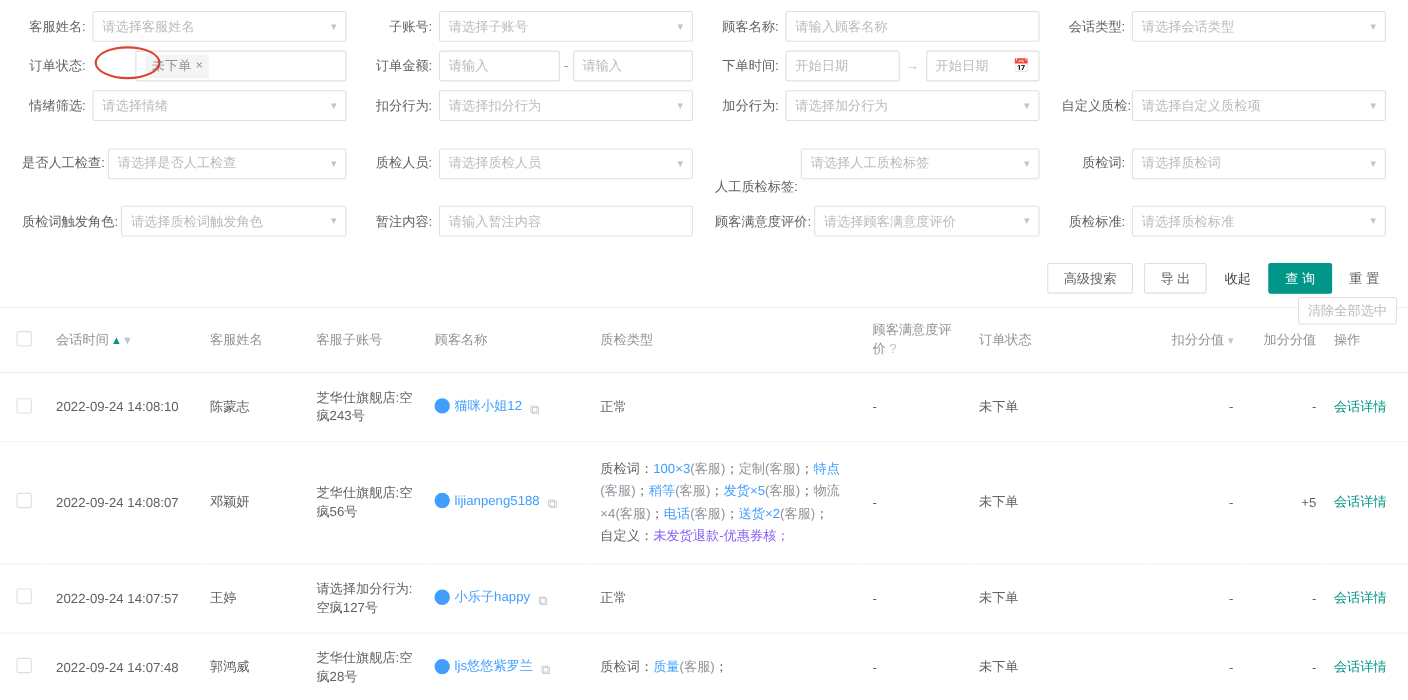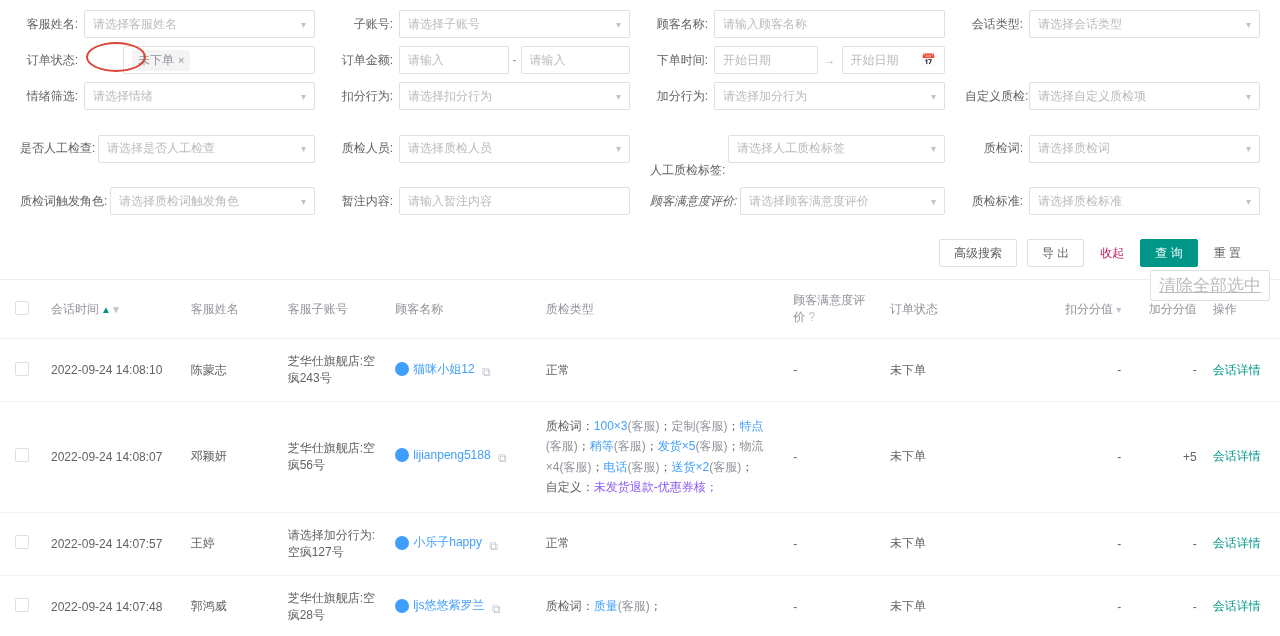"顾客满意度评价:" div.filter-label { font-style: italic -> none }
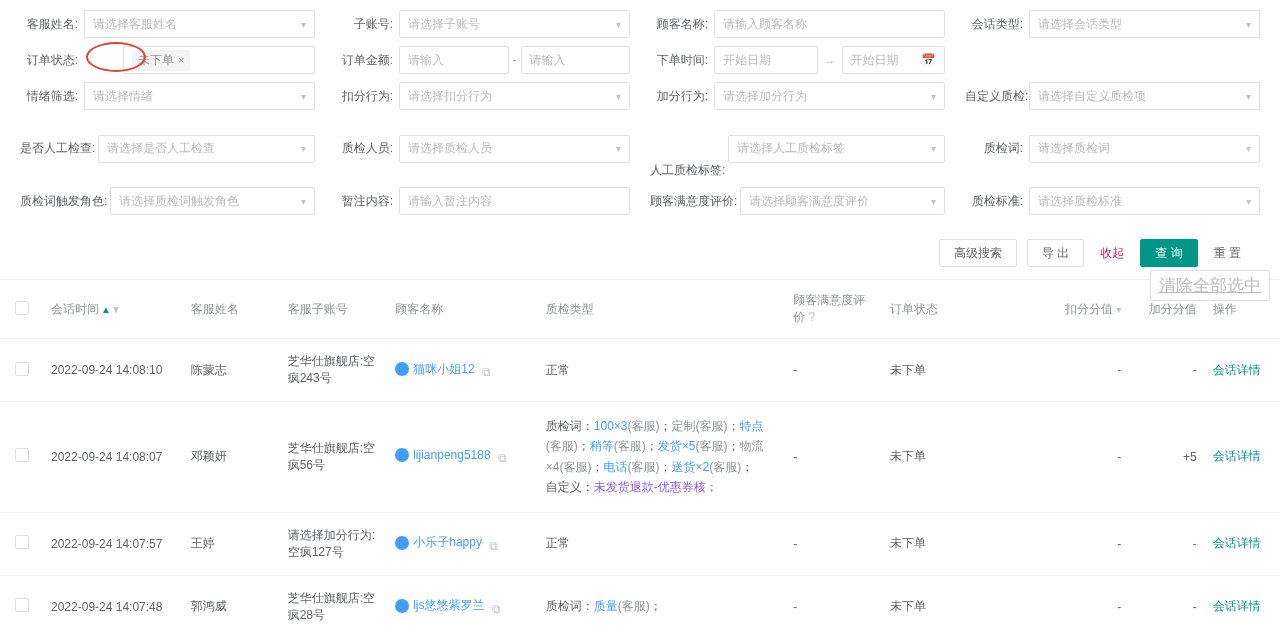"高级搜索" .action-row { padding: 4px 33px 12px 0 -> 4px 20px 12px 0 }
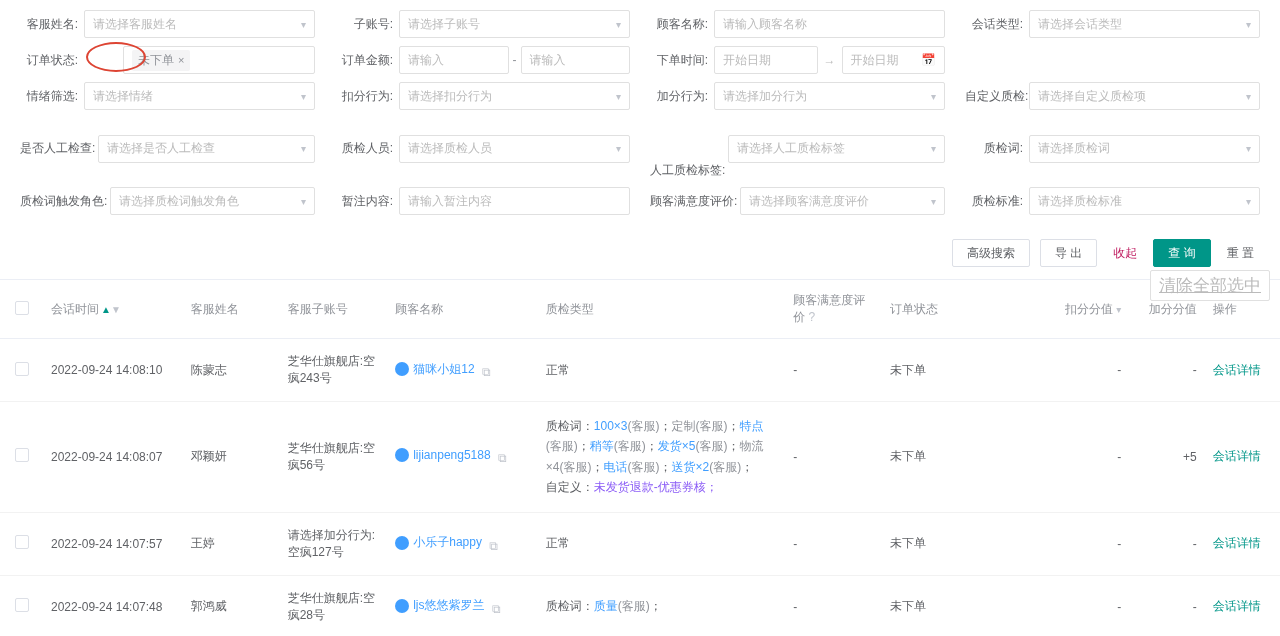"收起" .btn.link { color: #be185d -> #404040 }
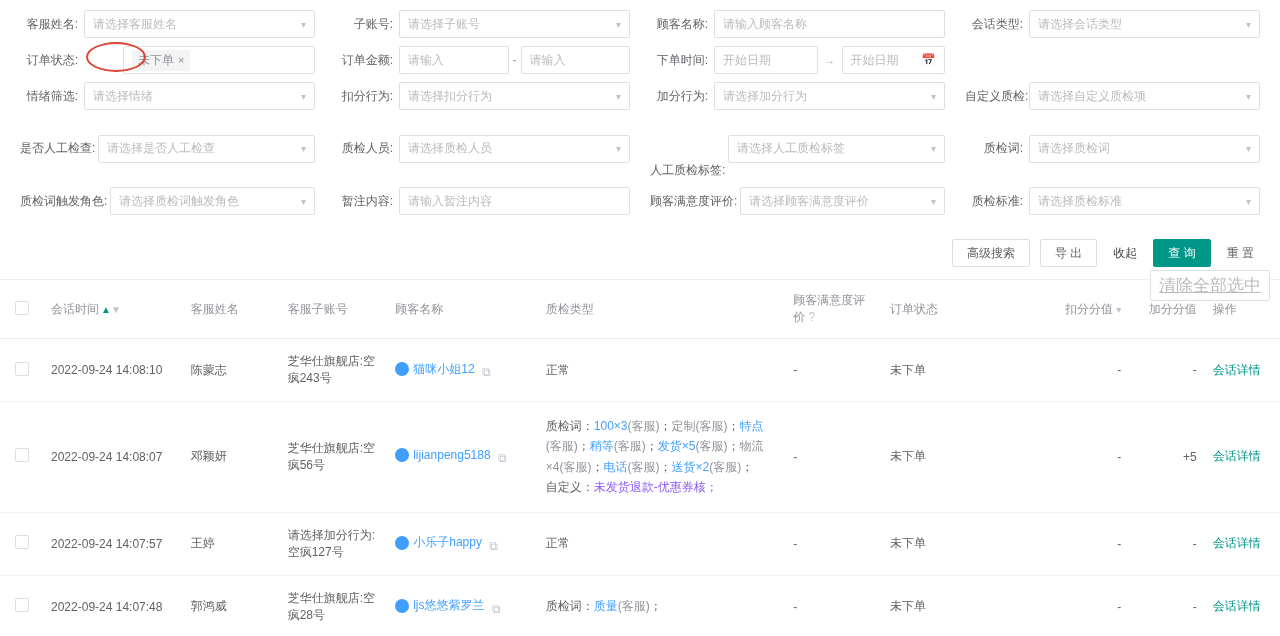"清除全部选中" .clear-sel { font-size: 17px -> 12px; text-decoration: underline -> none }
